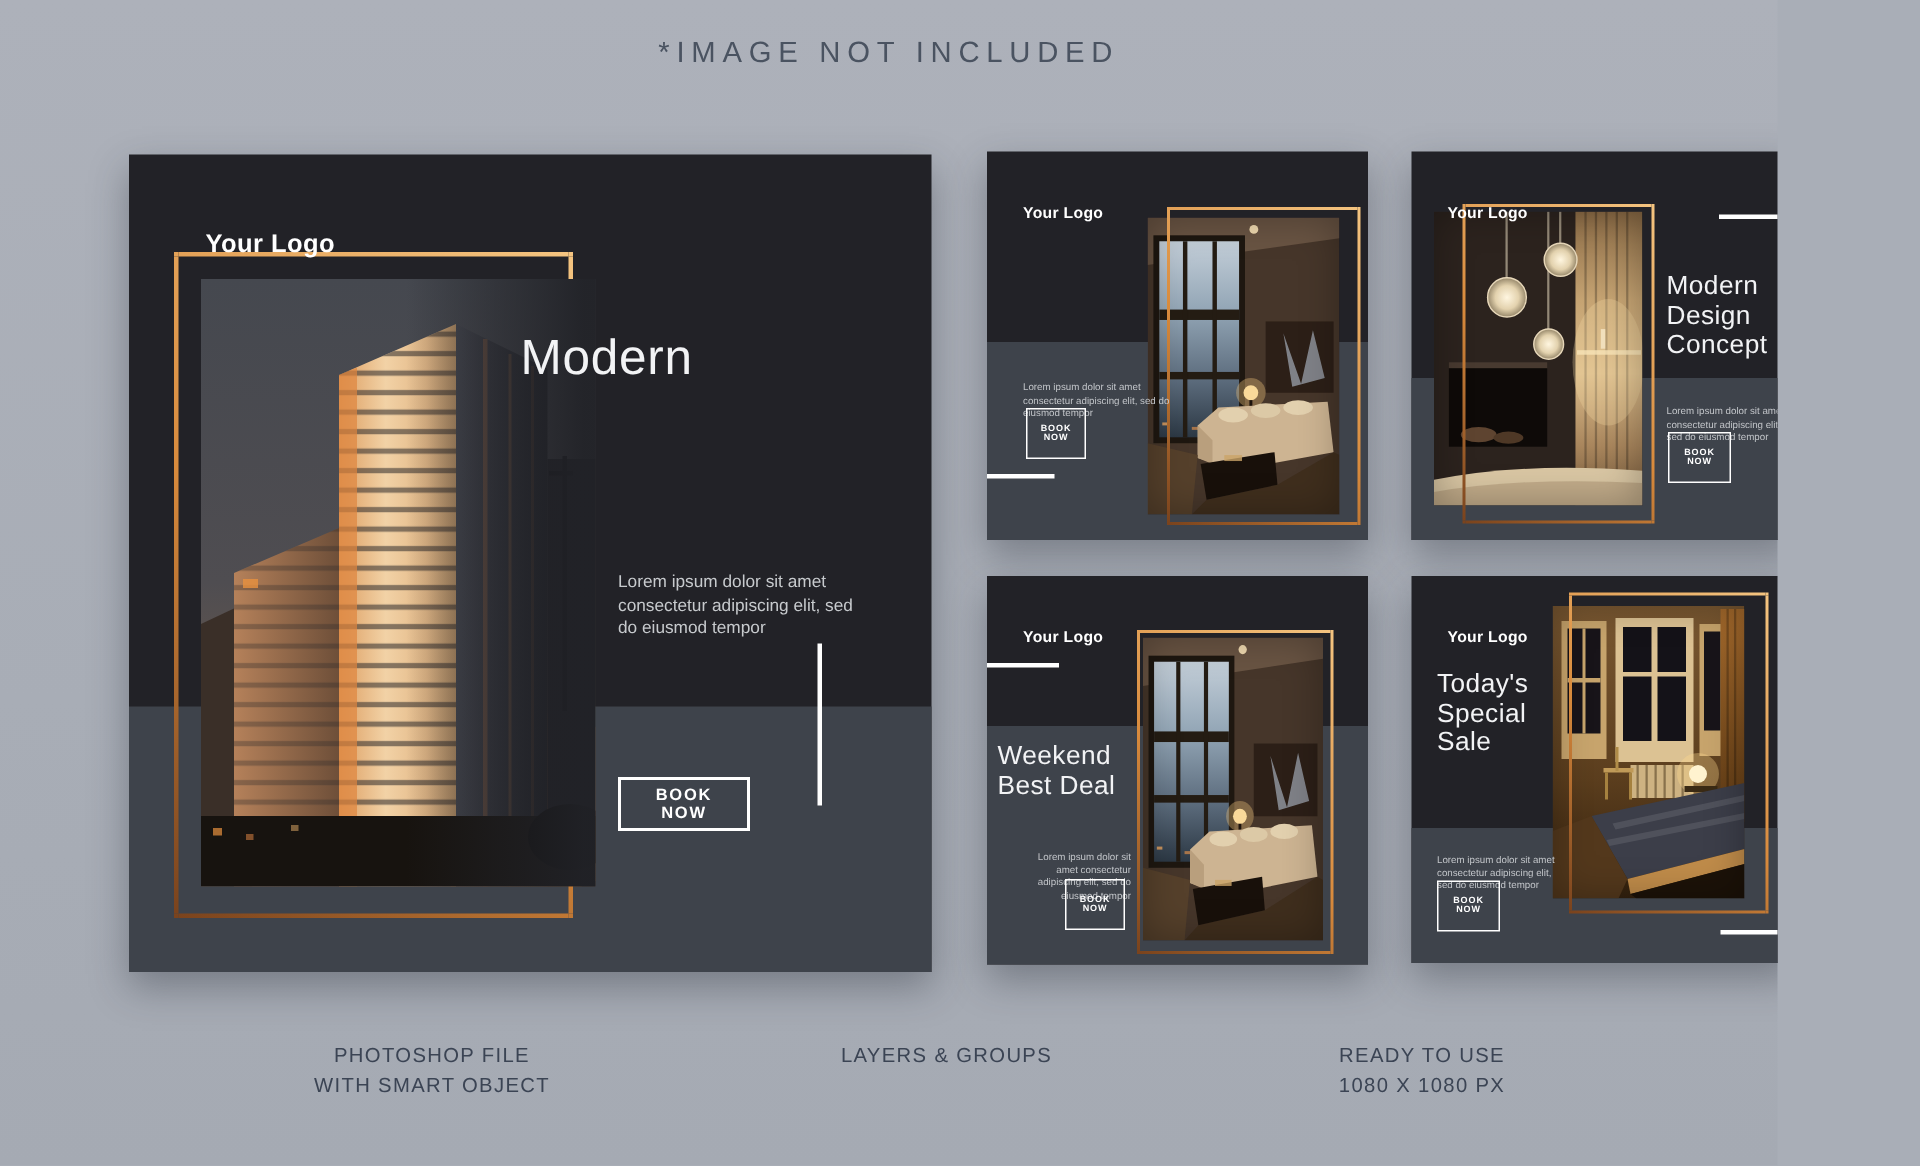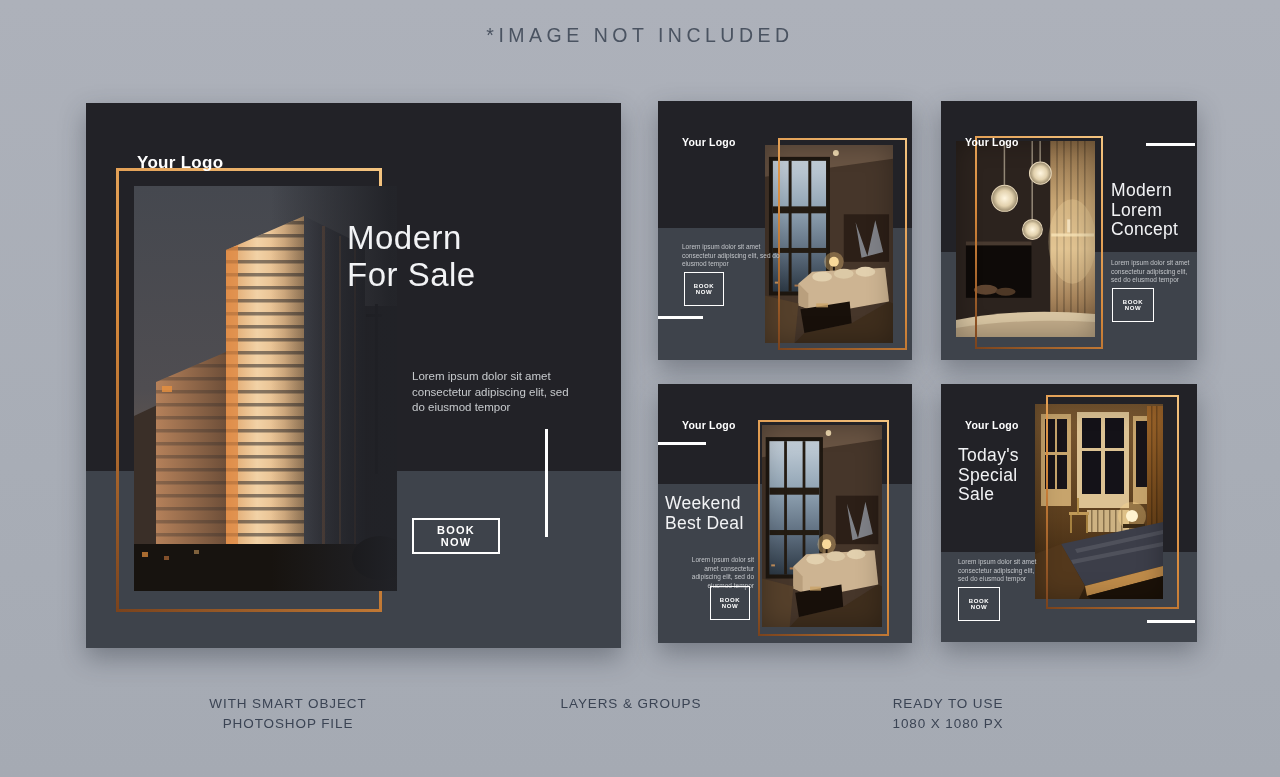"*IMAGE NOT INCLUDED" .stage { width: 1280px -> 1185px }
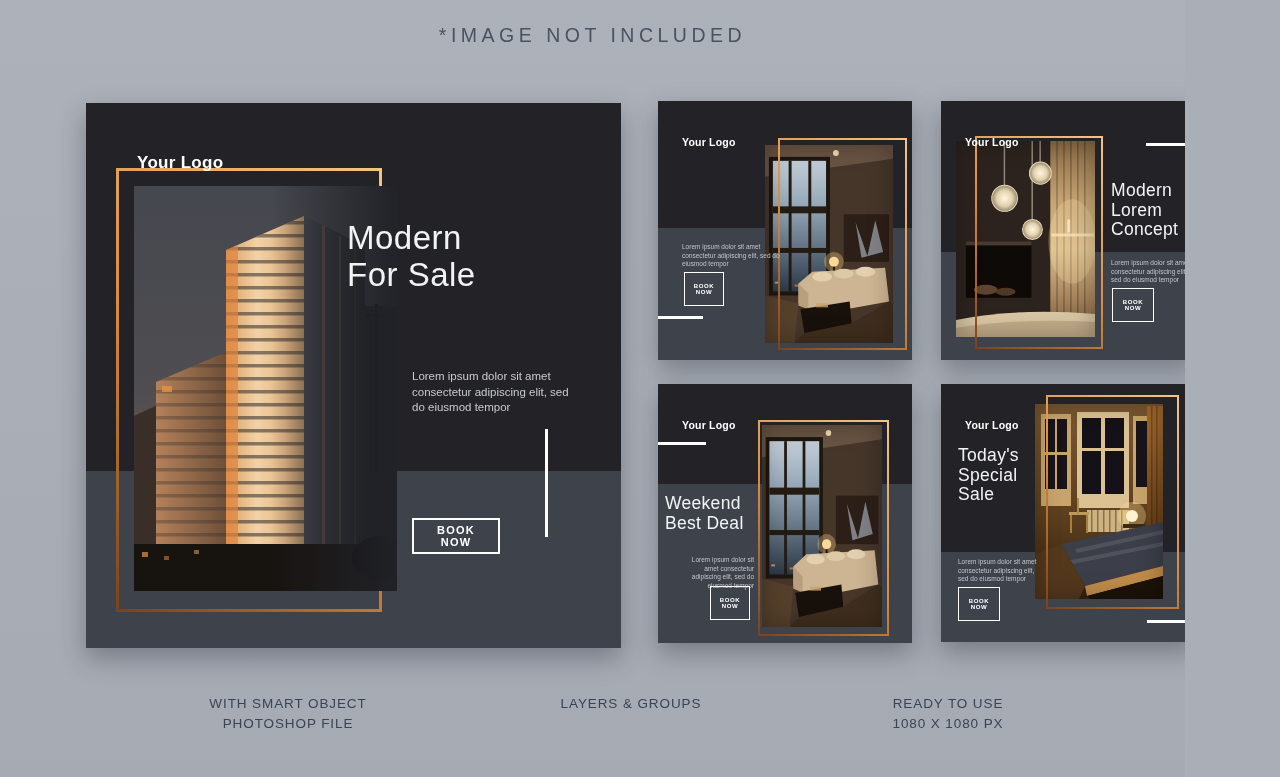"Lorem" span { text: Lorem -> Design }
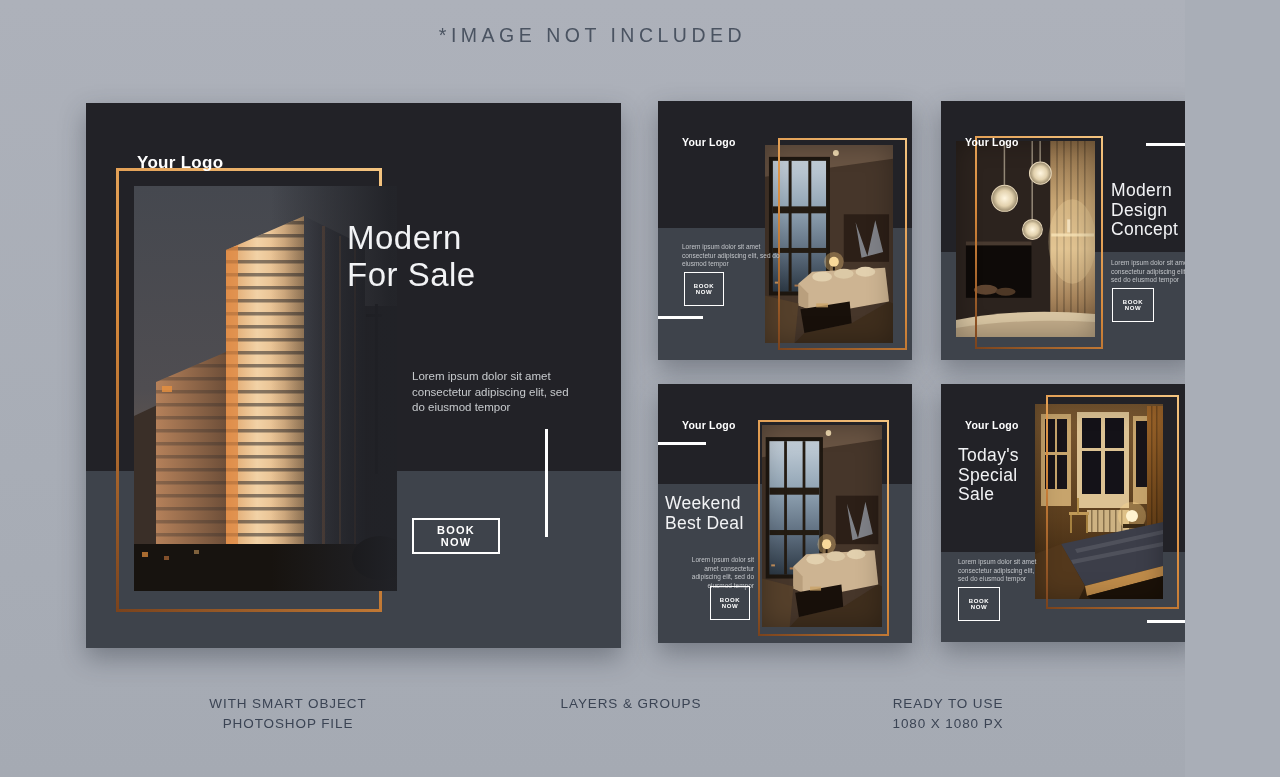"For Sale" span { html: <span>For Sale</span> -> none }
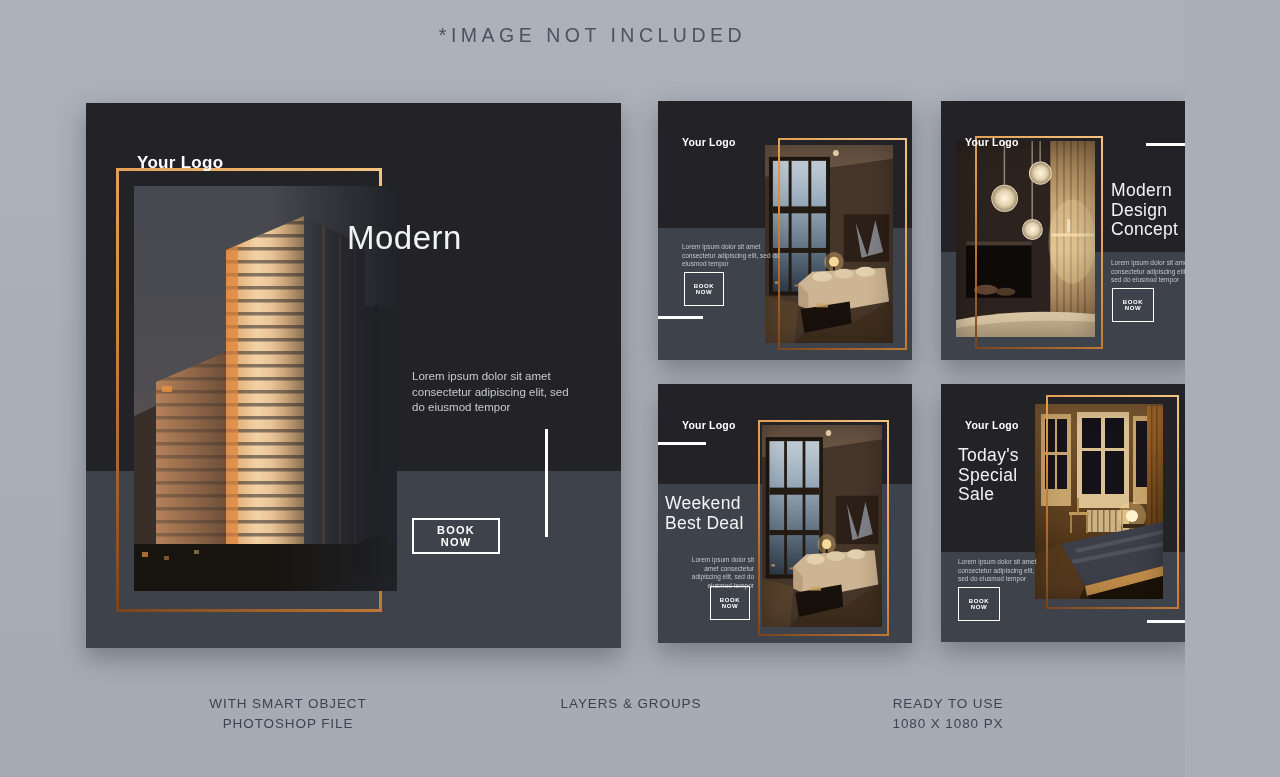"Lorem ipsum dolor sit amet" .body { margin-top: none -> 12px }
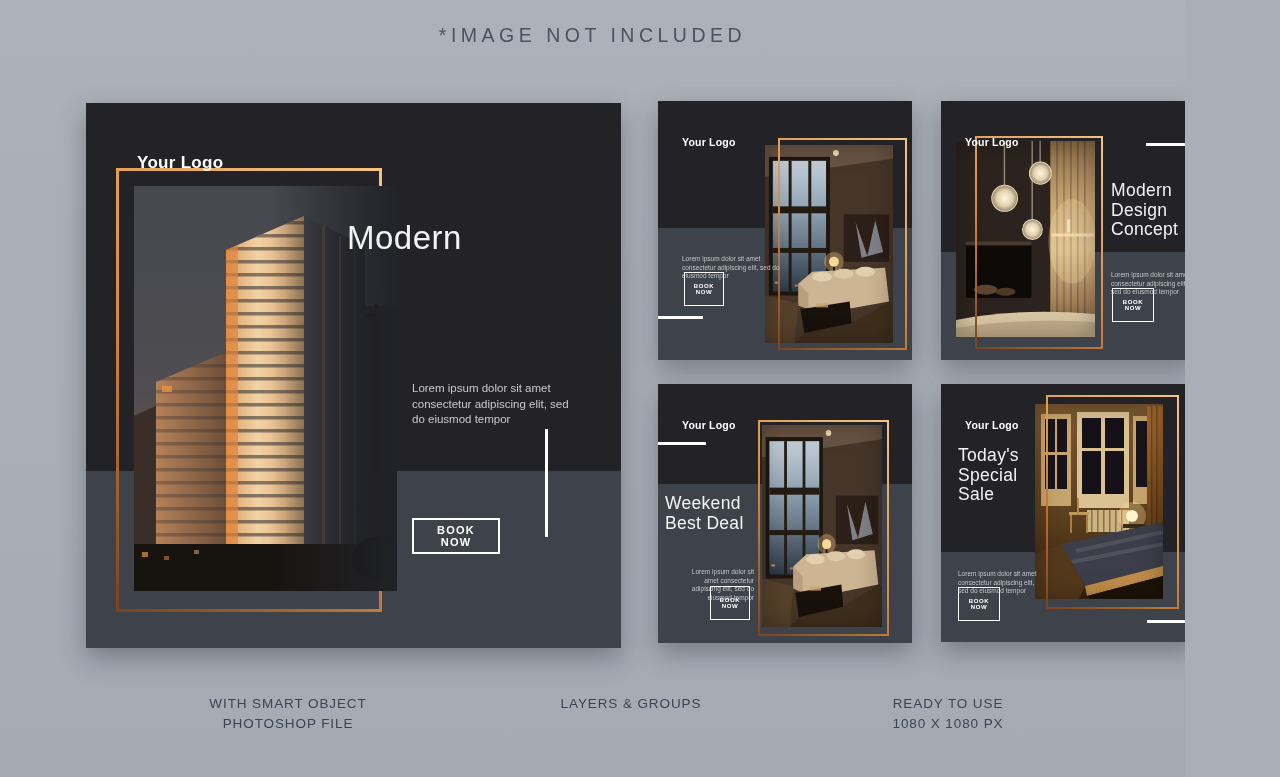"WITH SMART OBJECT" div { order: before "PHOTOSHOP FILE" -> after "PHOTOSHOP FILE" }
